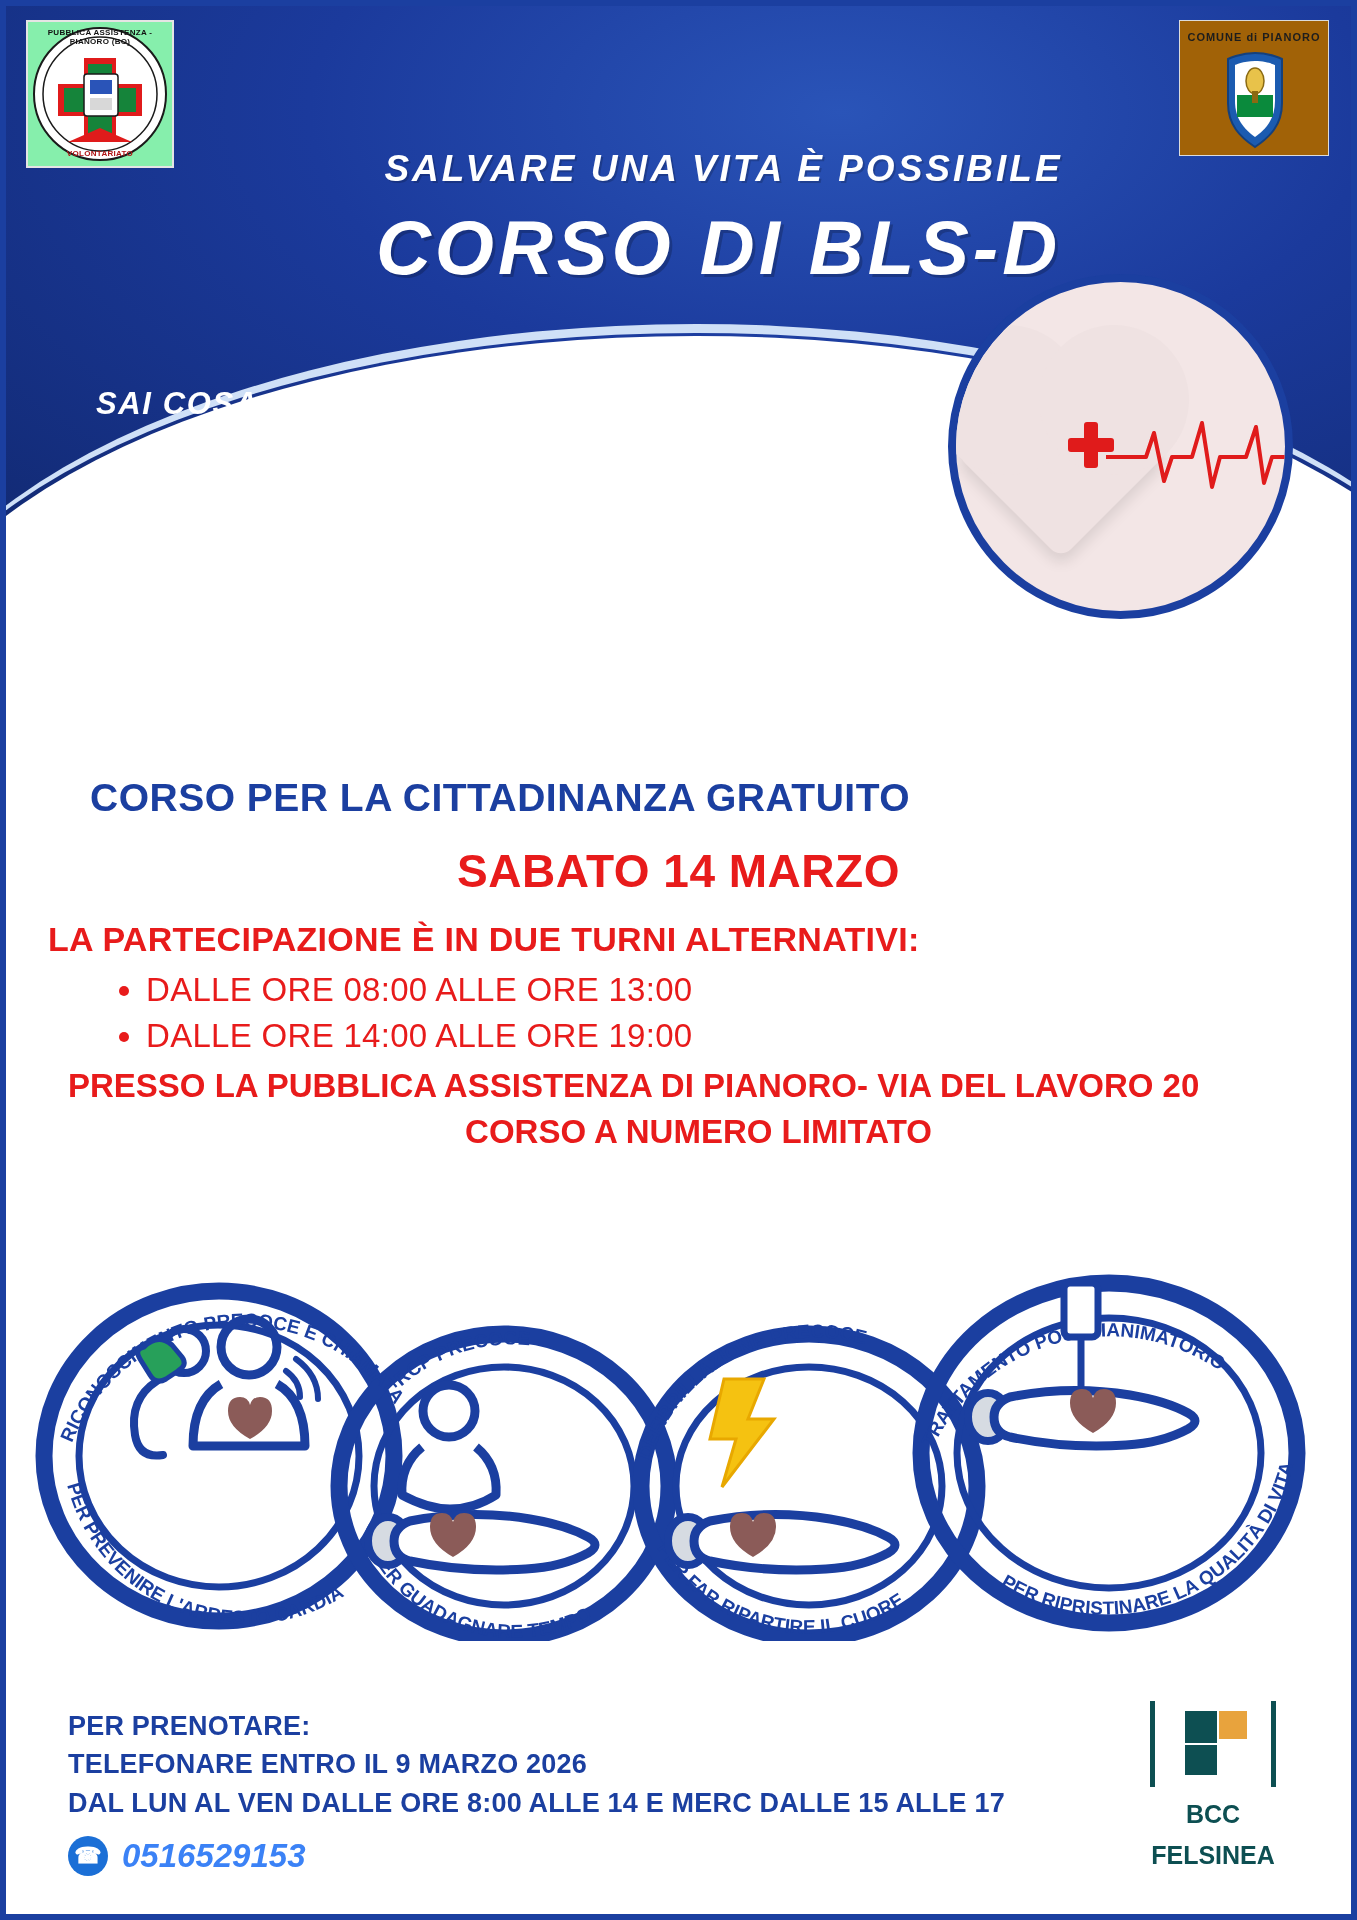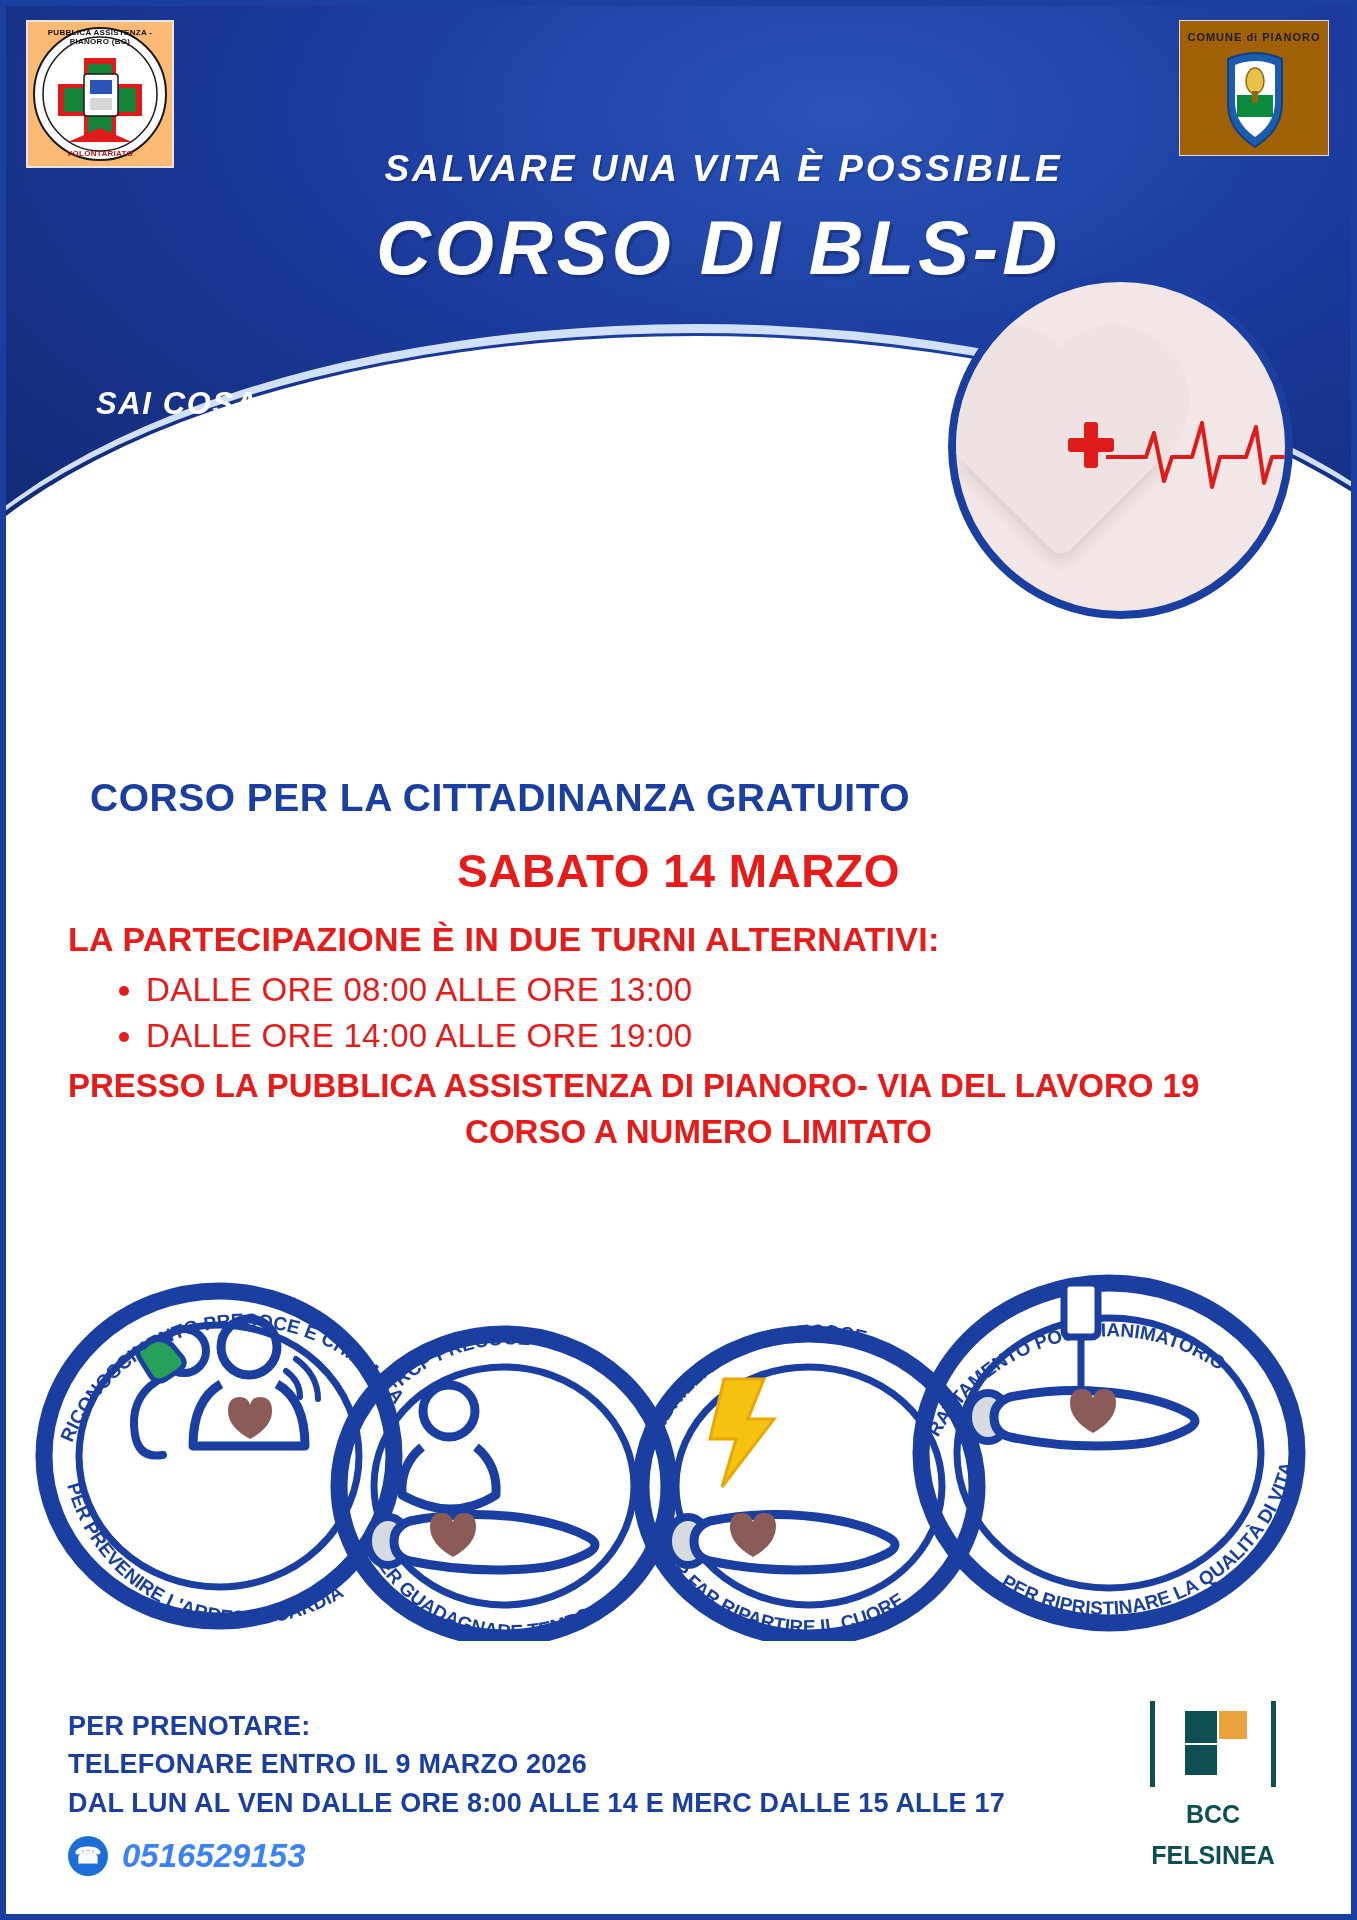"PUBBLICA ASSISTENZA - PIANORO (BO)" .logo-pa { background: #fdba74 -> #86efac }
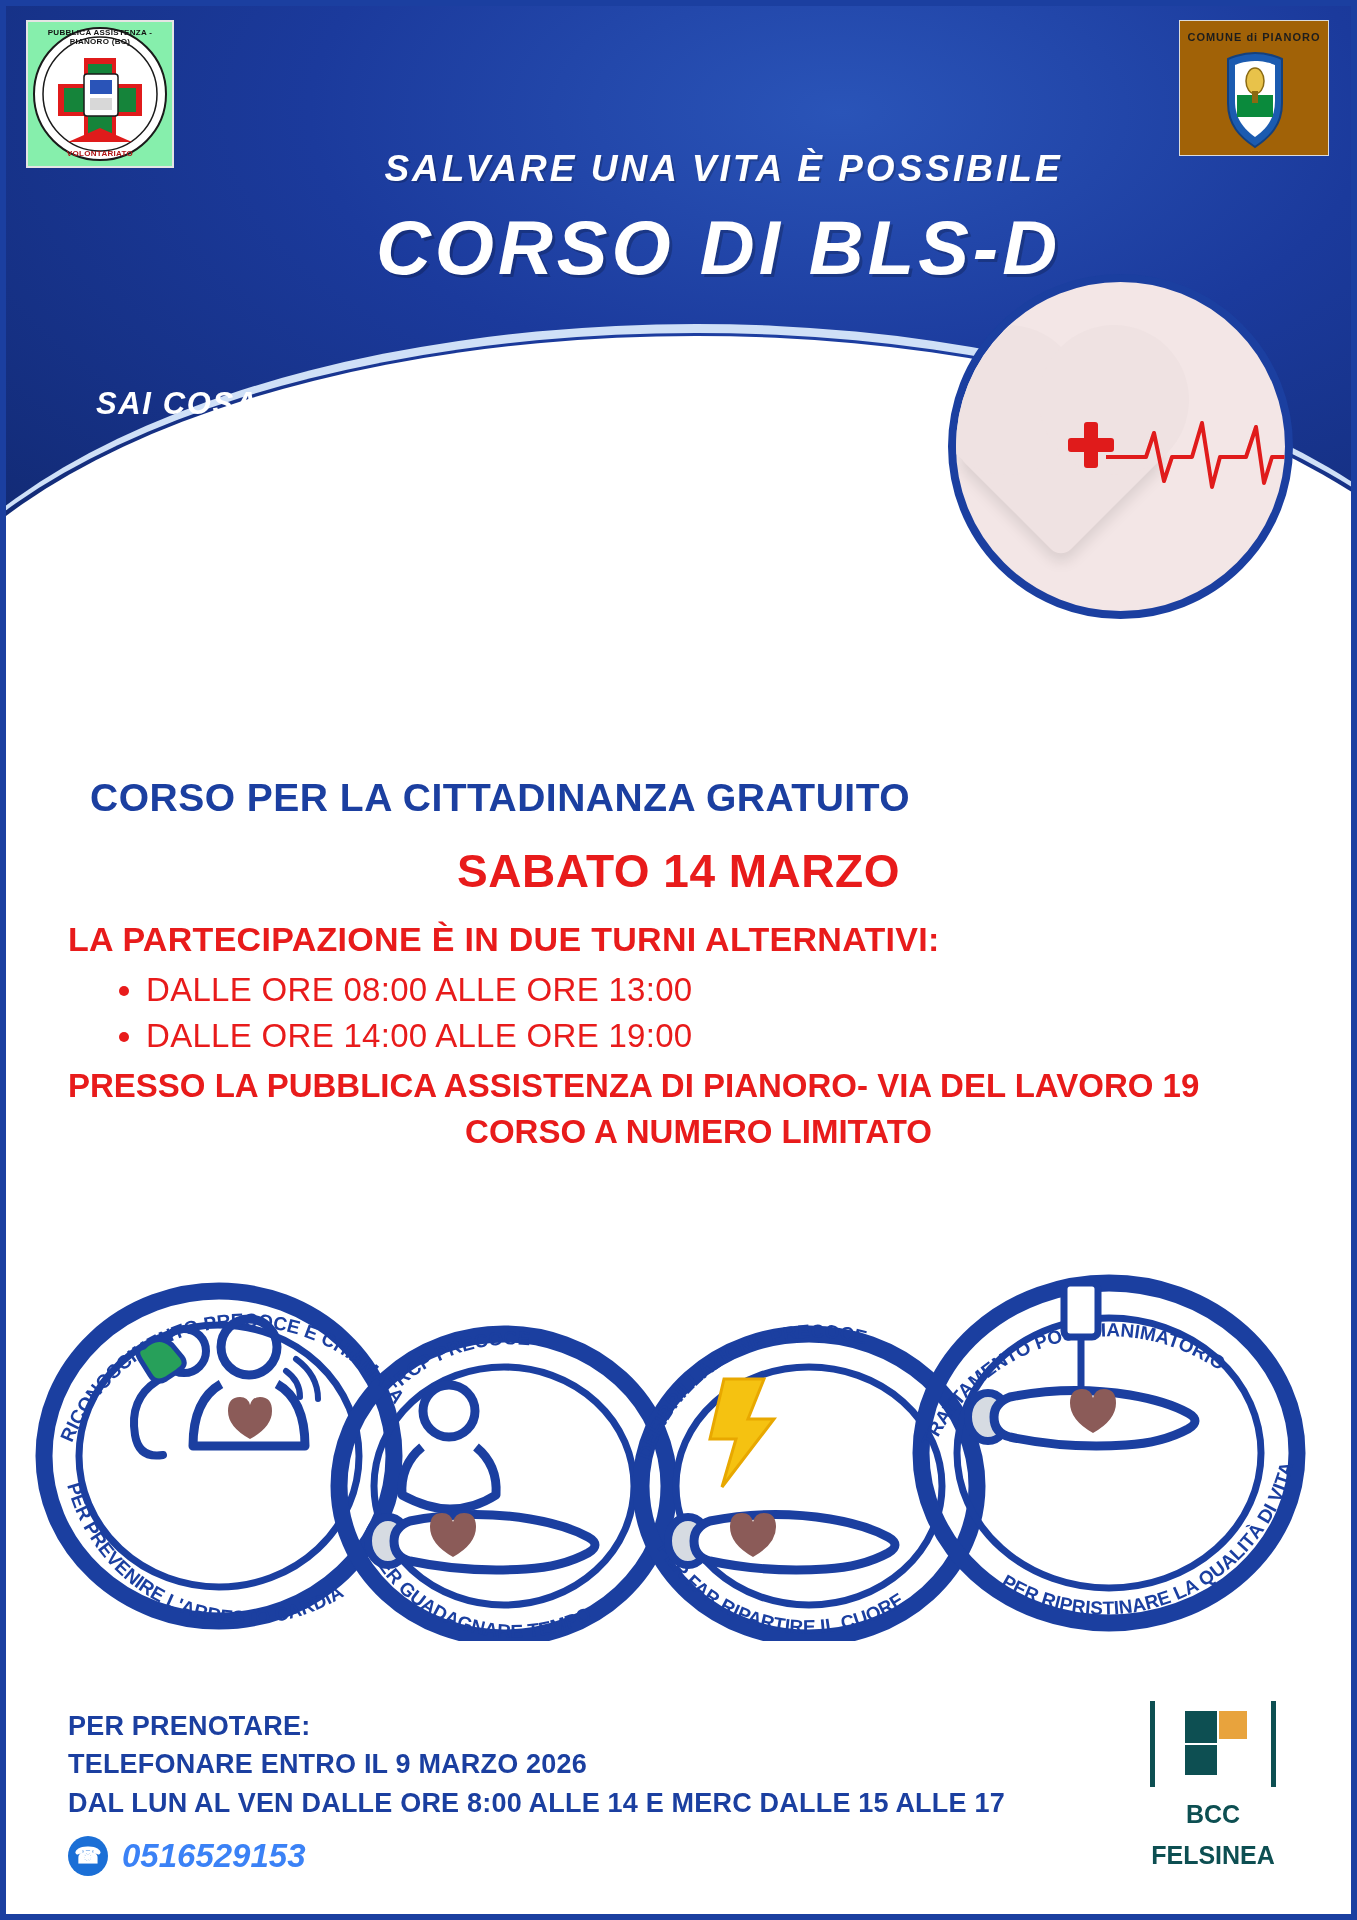"LA PARTECIPAZIONE È IN DUE" .m-red { padding-left: 62px -> 42px }
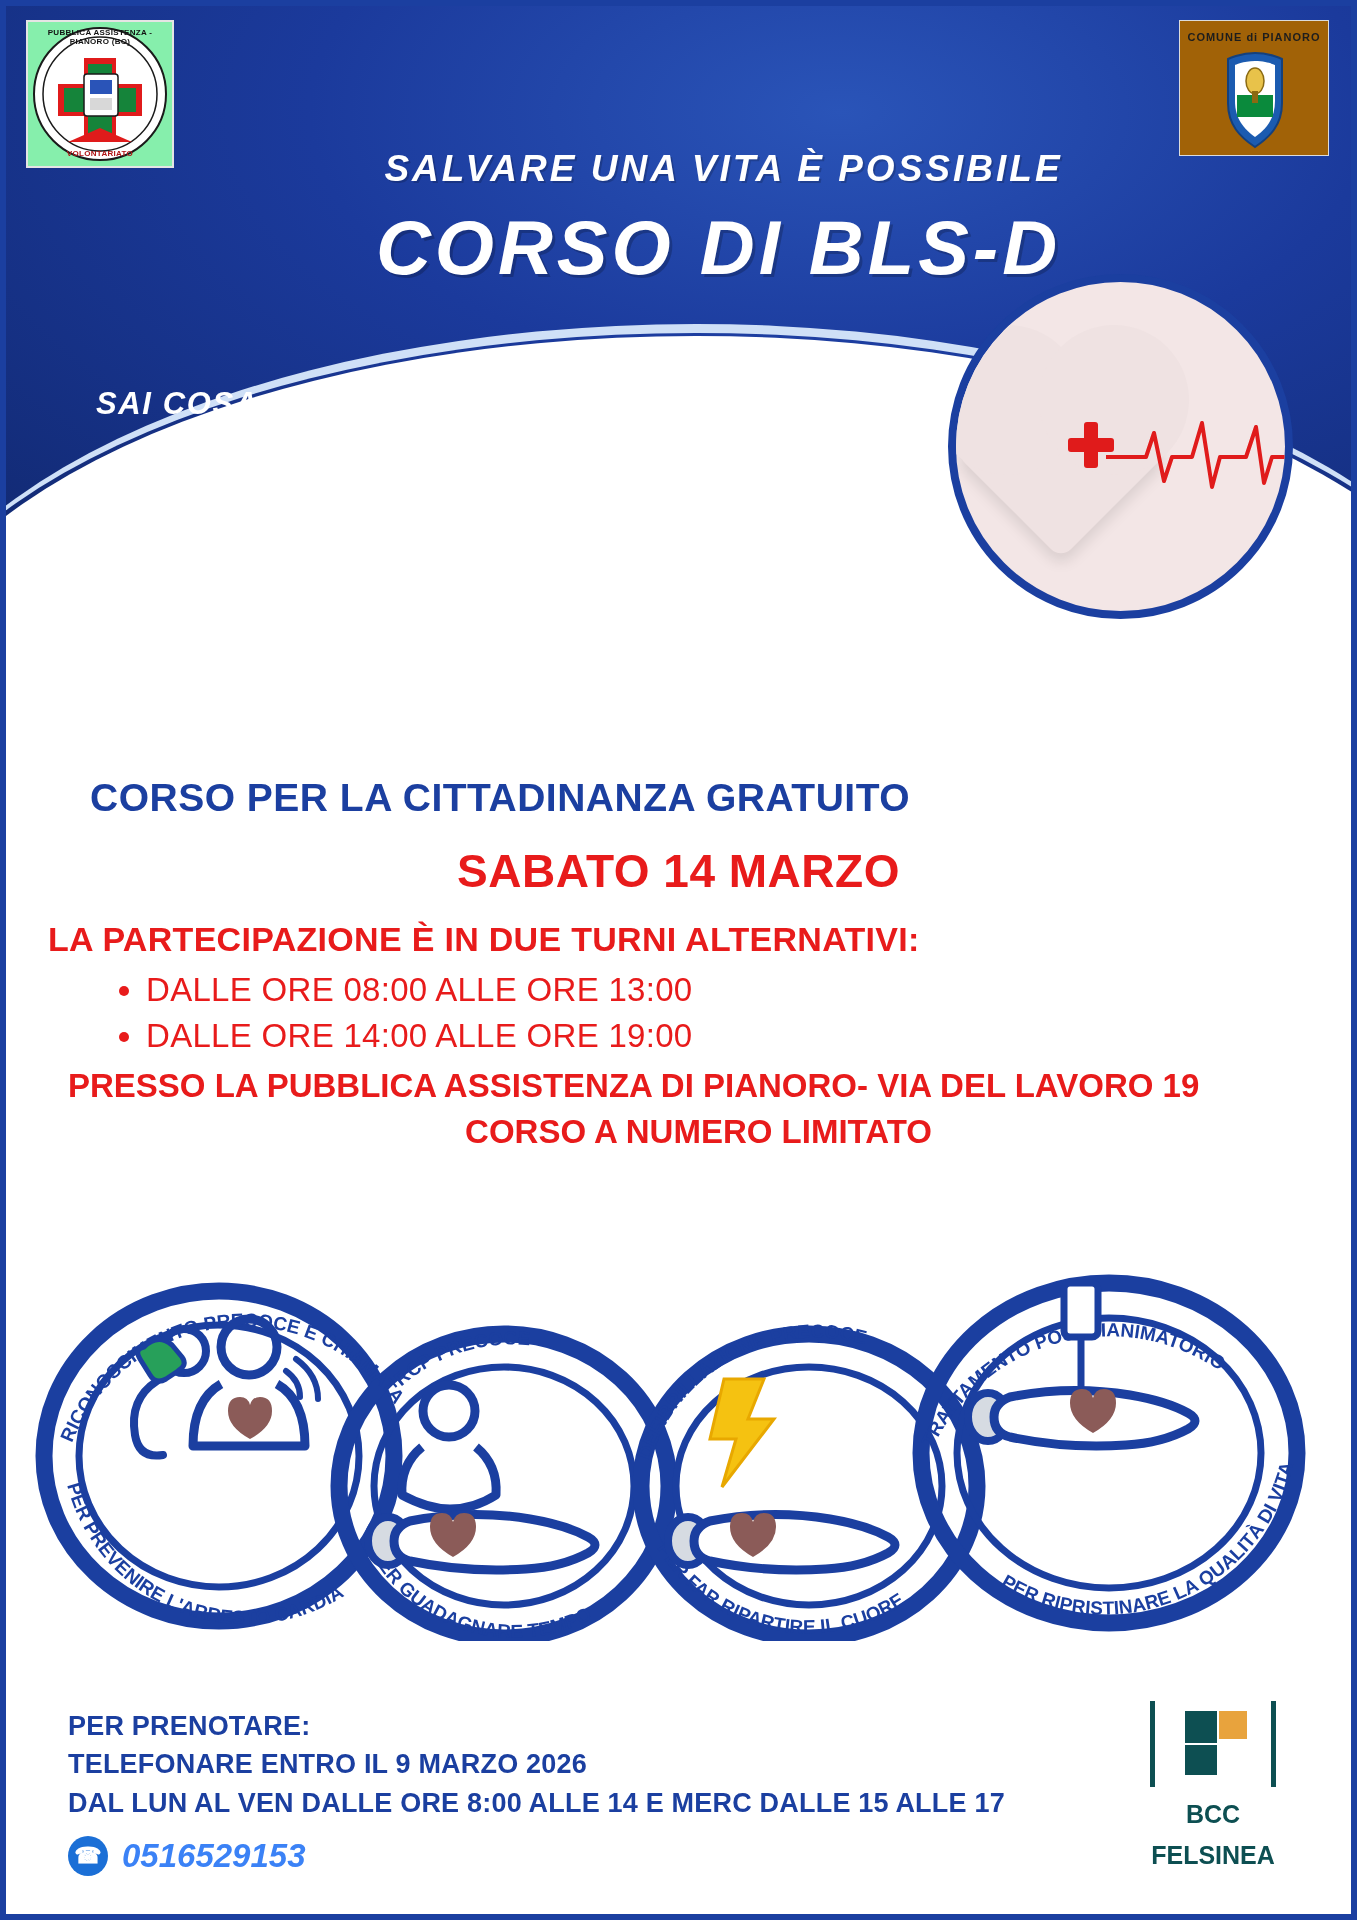"PRESSO LA PUBBLICA ASSISTENZA DI" div.m-red-wide { text: 19 -> 20 }
